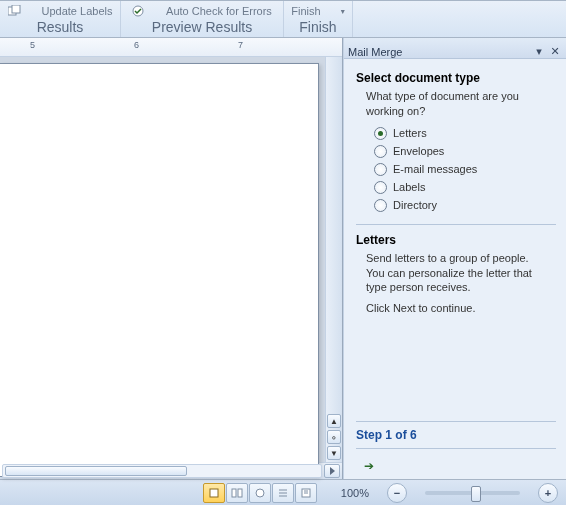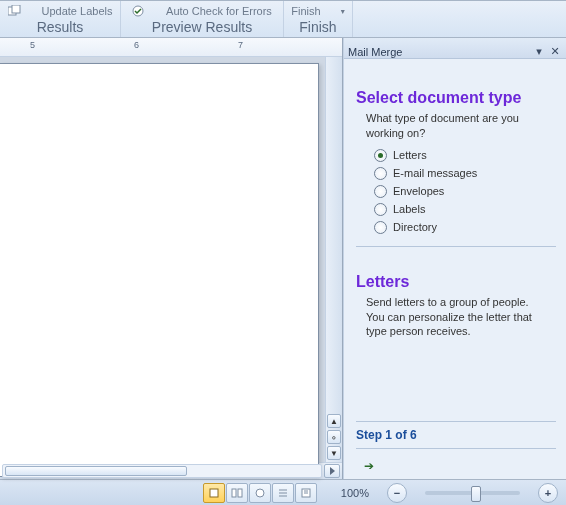"Select document type" .sect { color: #6d28d9 -> #000000; font-size: 16px -> 12px; margin: 20px 0 4px 0 -> 2px 0 4px 0 }
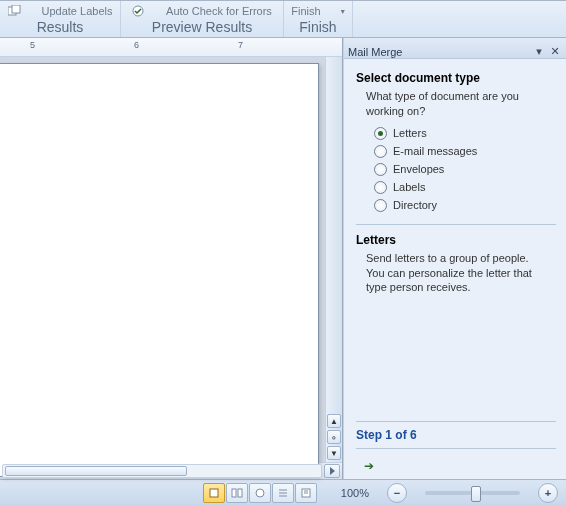"E-mail messages" label.radio { order: before "Envelopes" -> after "Envelopes" }
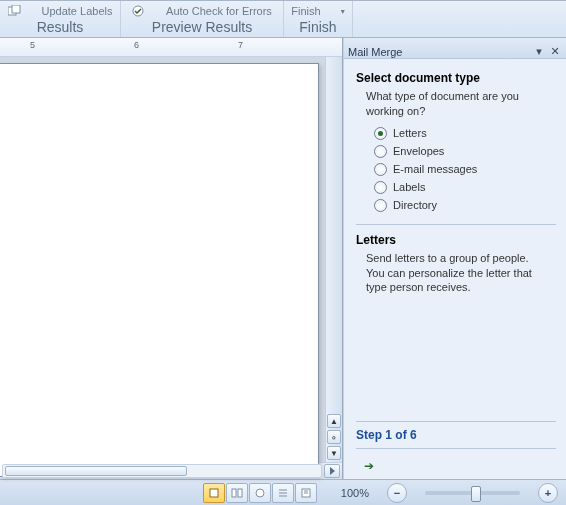"Click Next to continue." div.sub { html: none -> <div>Click Next to continue.</div> }
